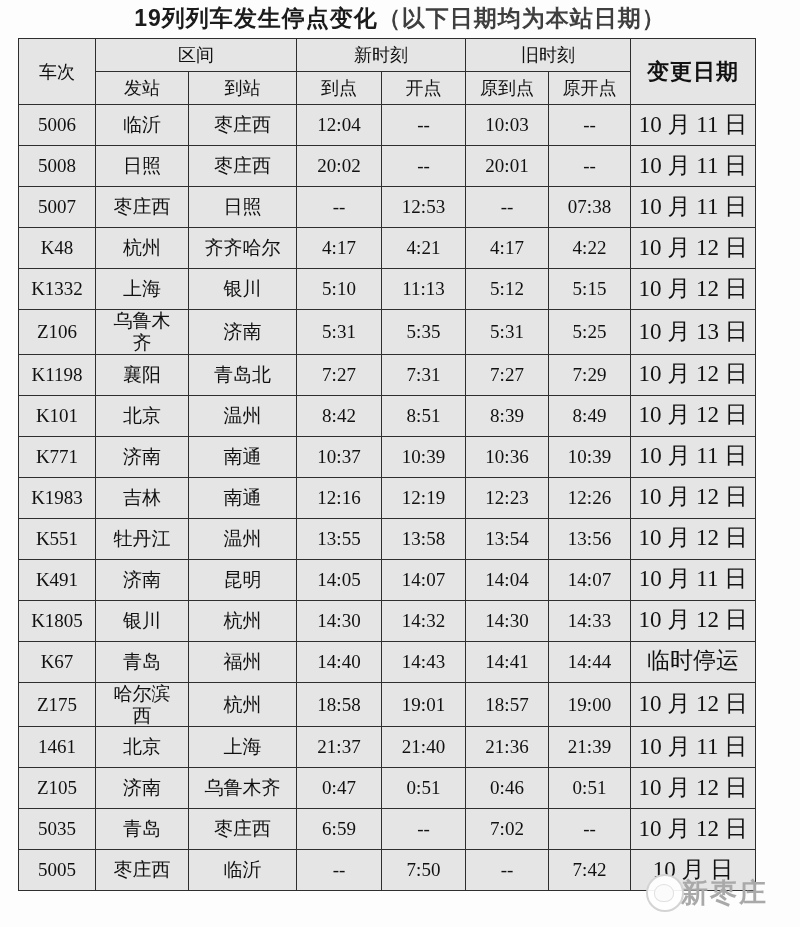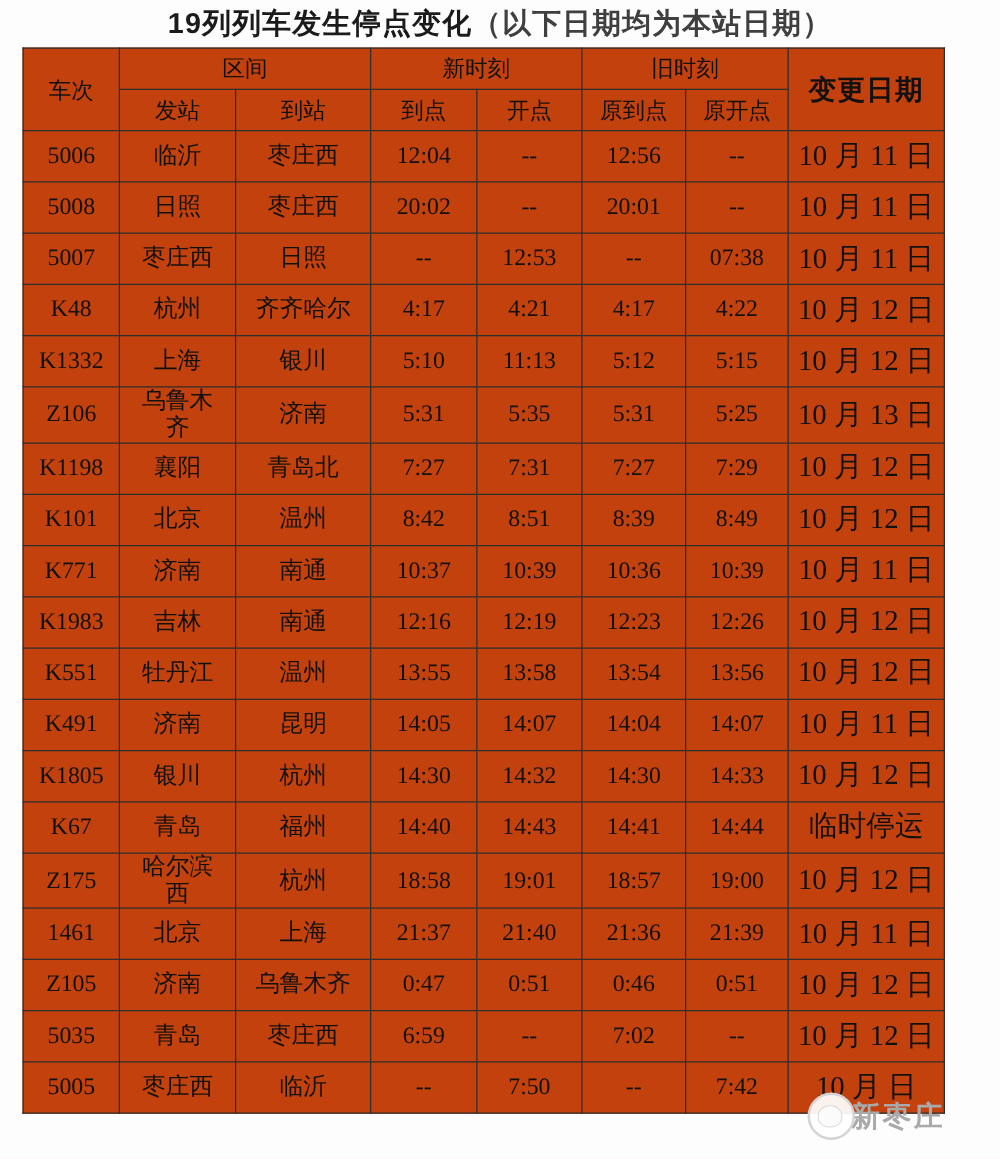"车次" table.schedule { background: #c2410c -> #e5e5e5 }
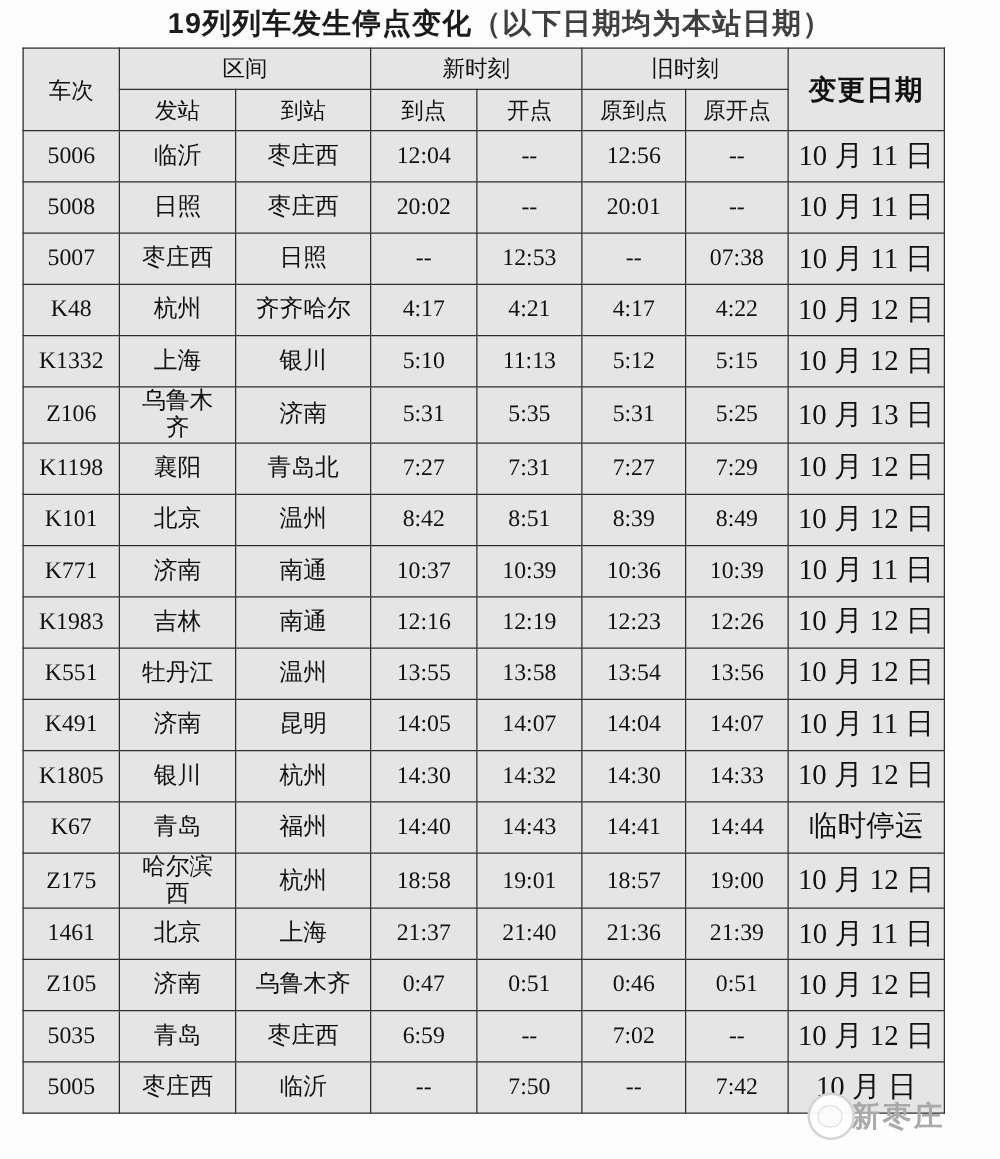"12:56" td { text: 12:56 -> 10:03 }
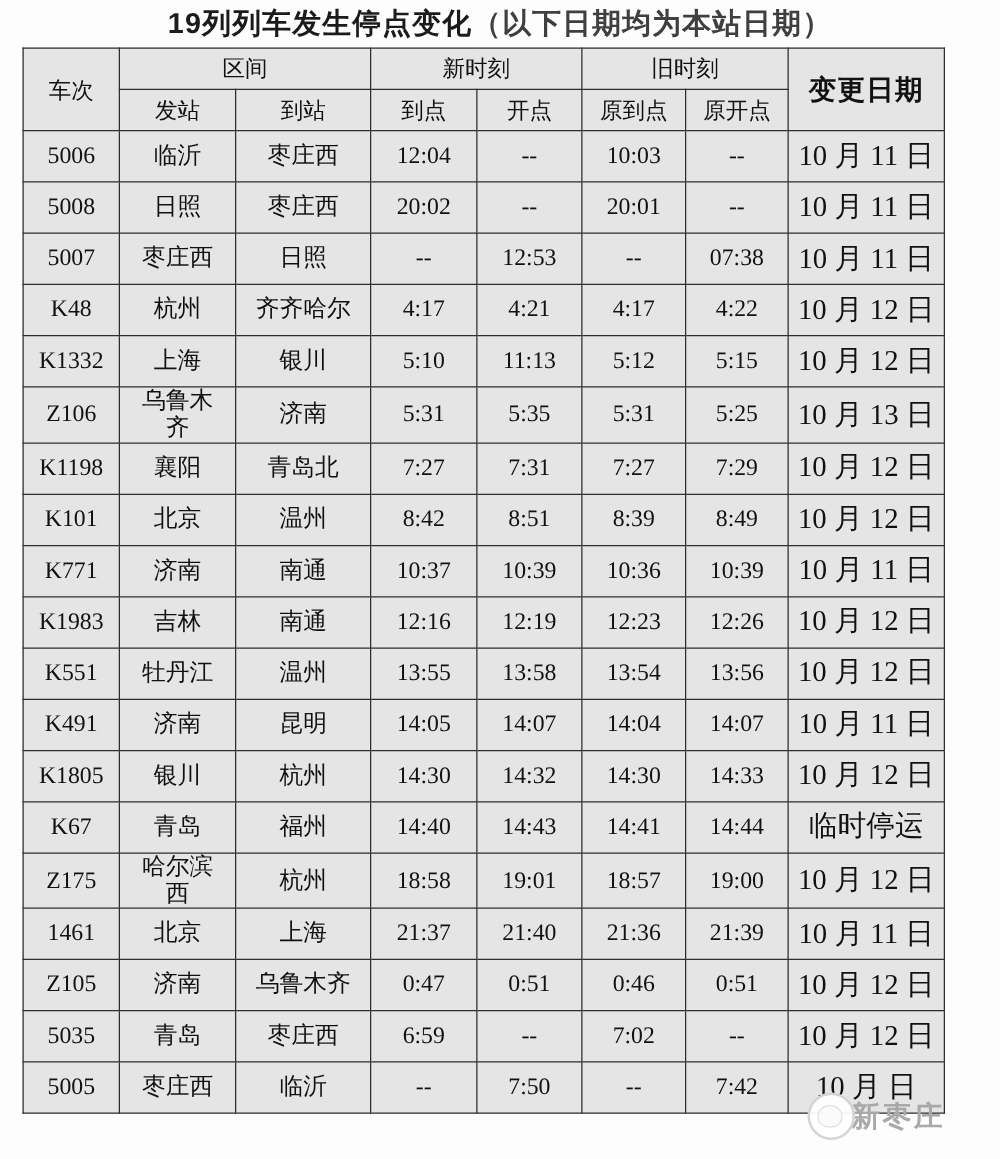"新枣庄" .wm-text { font-size: 23px -> 27px }
